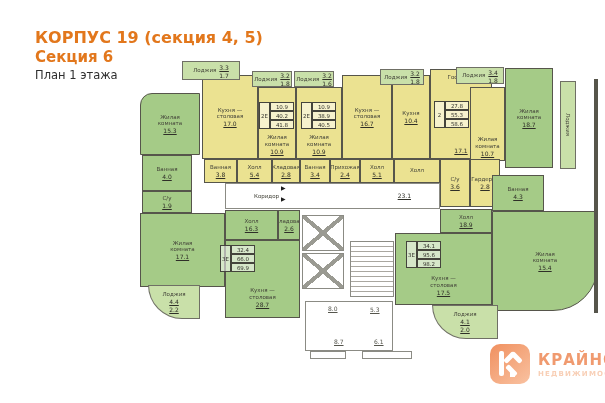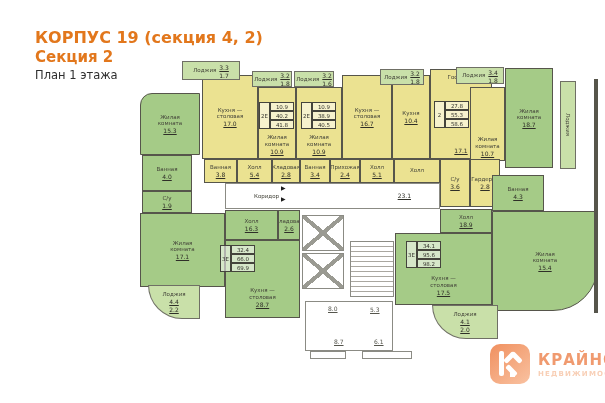"КОРПУС 19 (секция 4, 2)" div.t1 { text: 2 -> 5 }
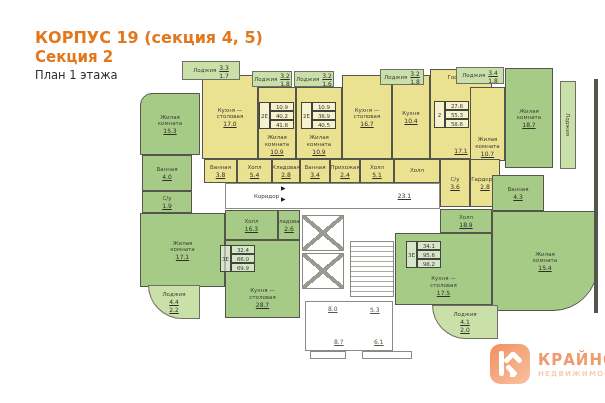"Секция 2" div.t2 { text: 2 -> 6 }
